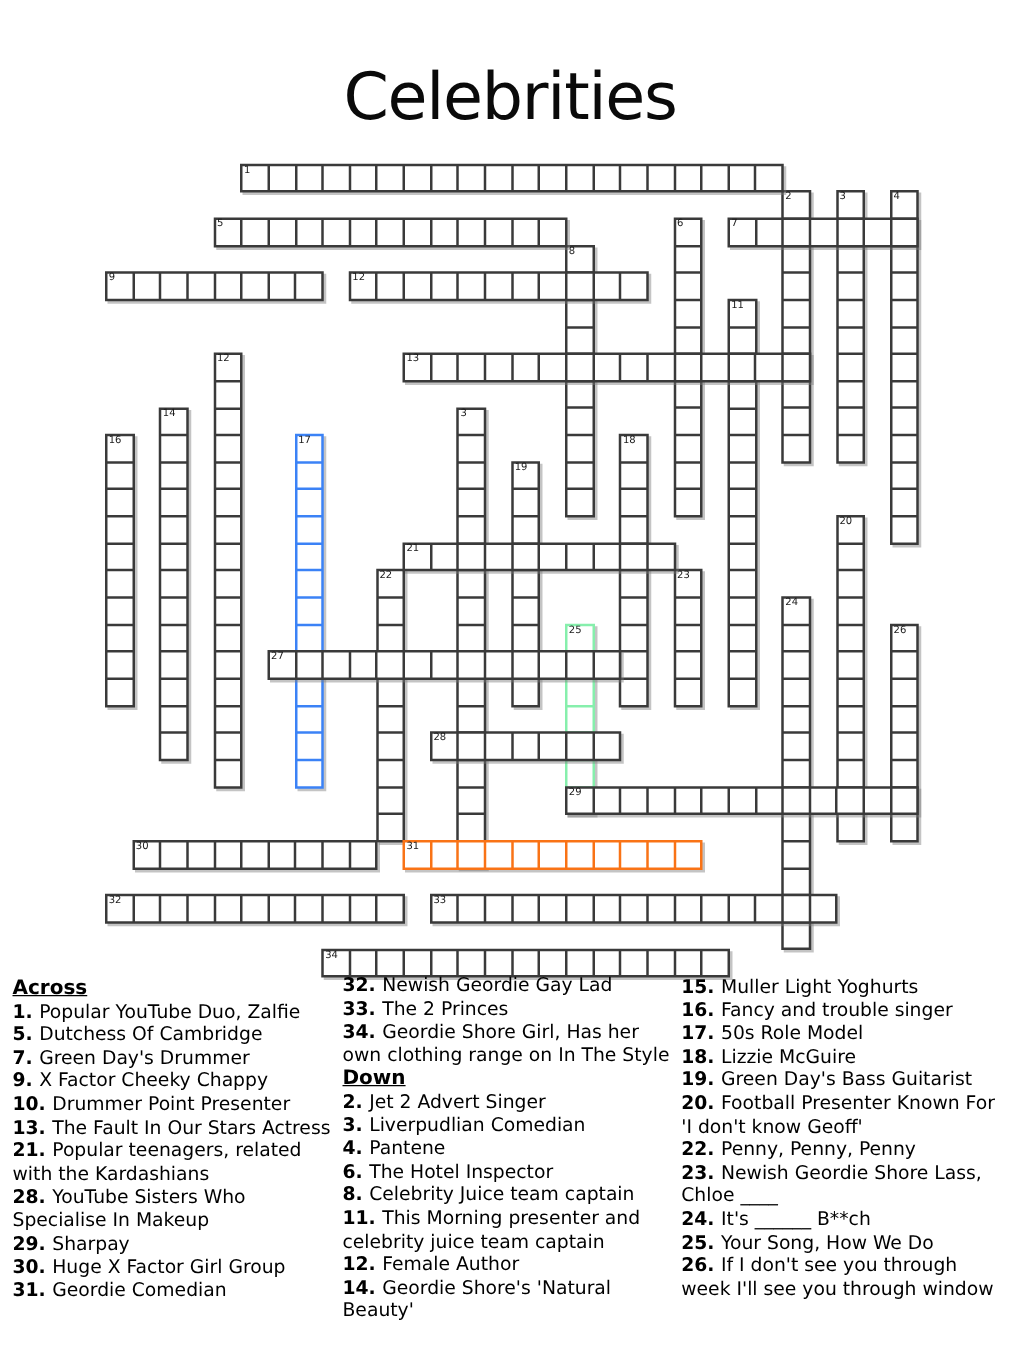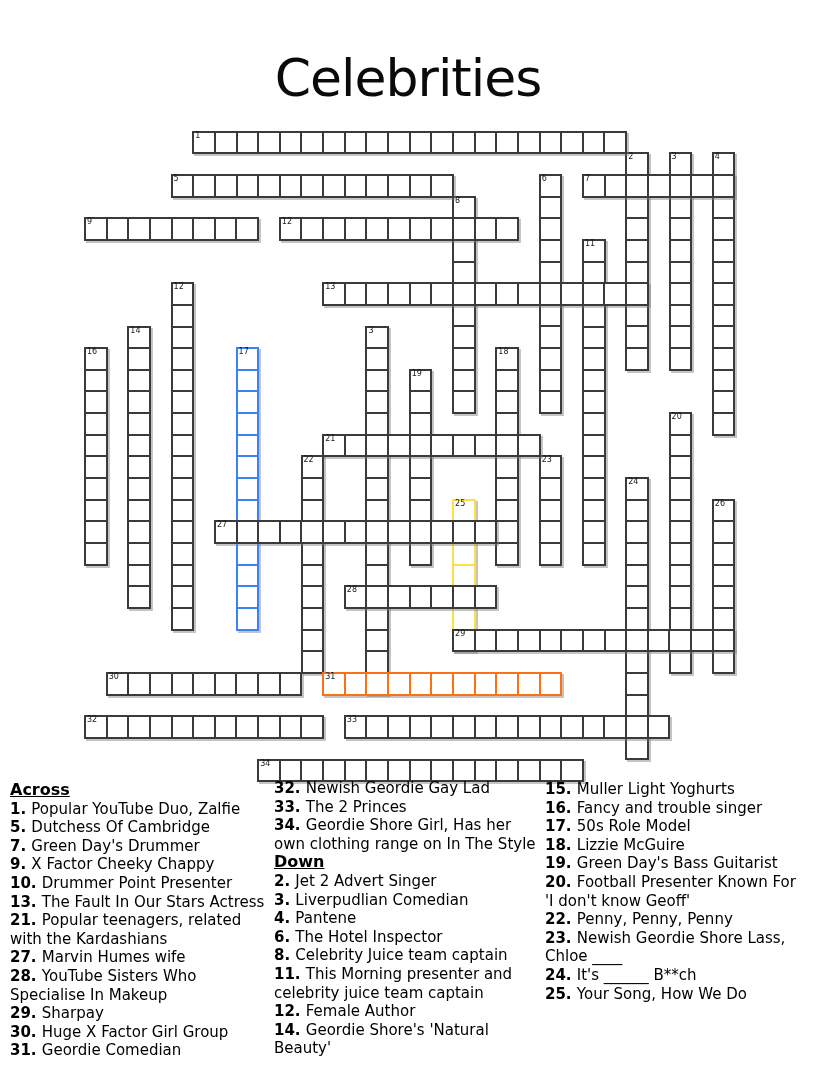"25" div.word { background: #fde047 -> #86efac }
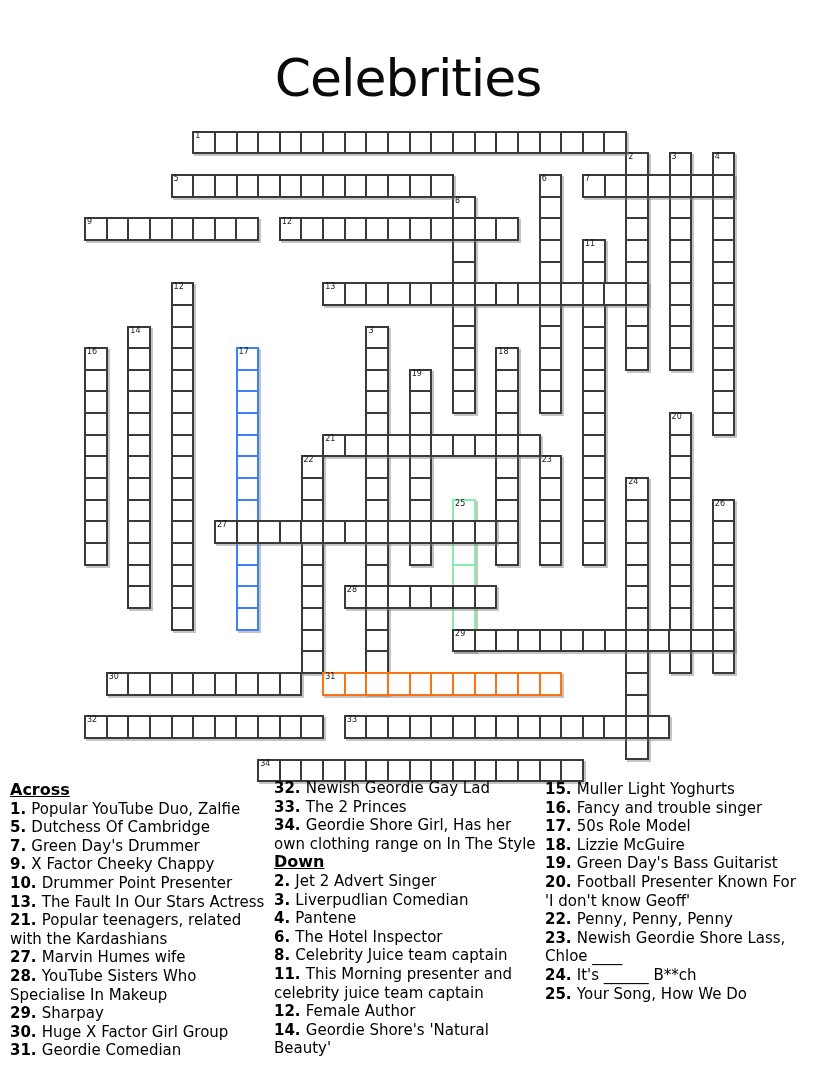"27. Marvin Humes wife" div.clue { html: <div><span>27. </span><span>Marvin Humes wife</span></div> -> none }
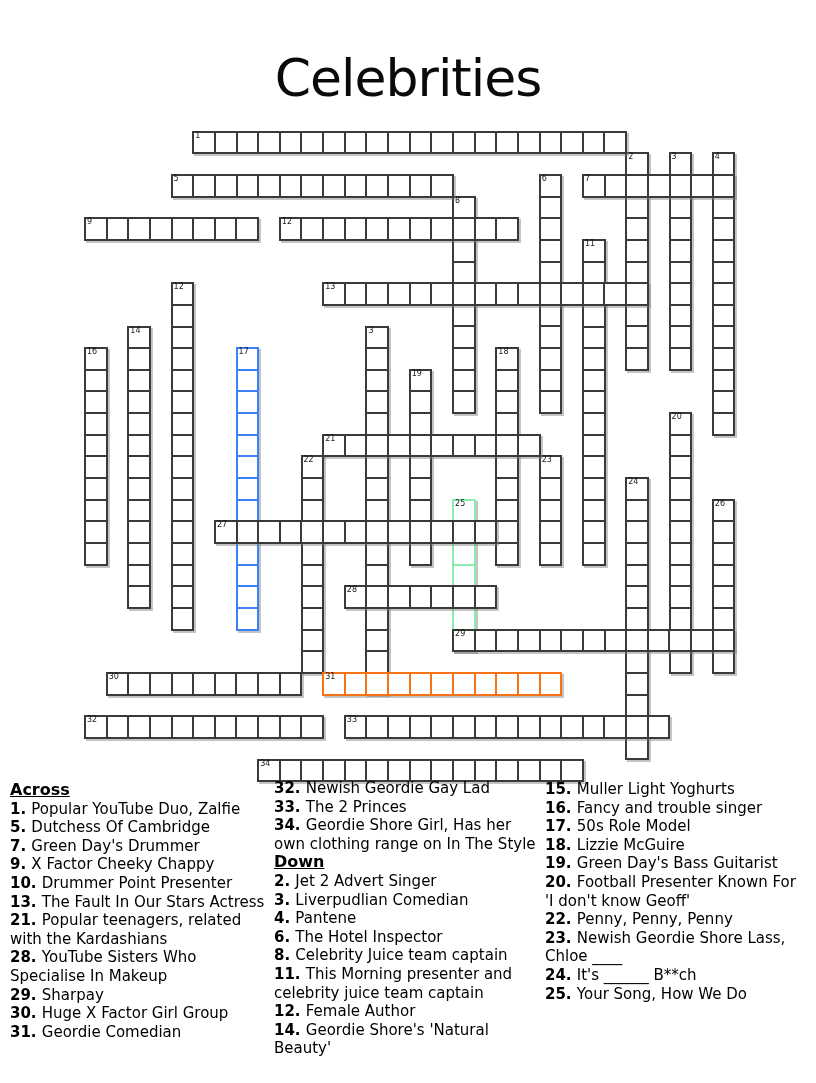"26. If I don't see" div.clue { html: none -> <div><span>26. </span><span>If I don't see you through week I'll see you through window</span></div> }
